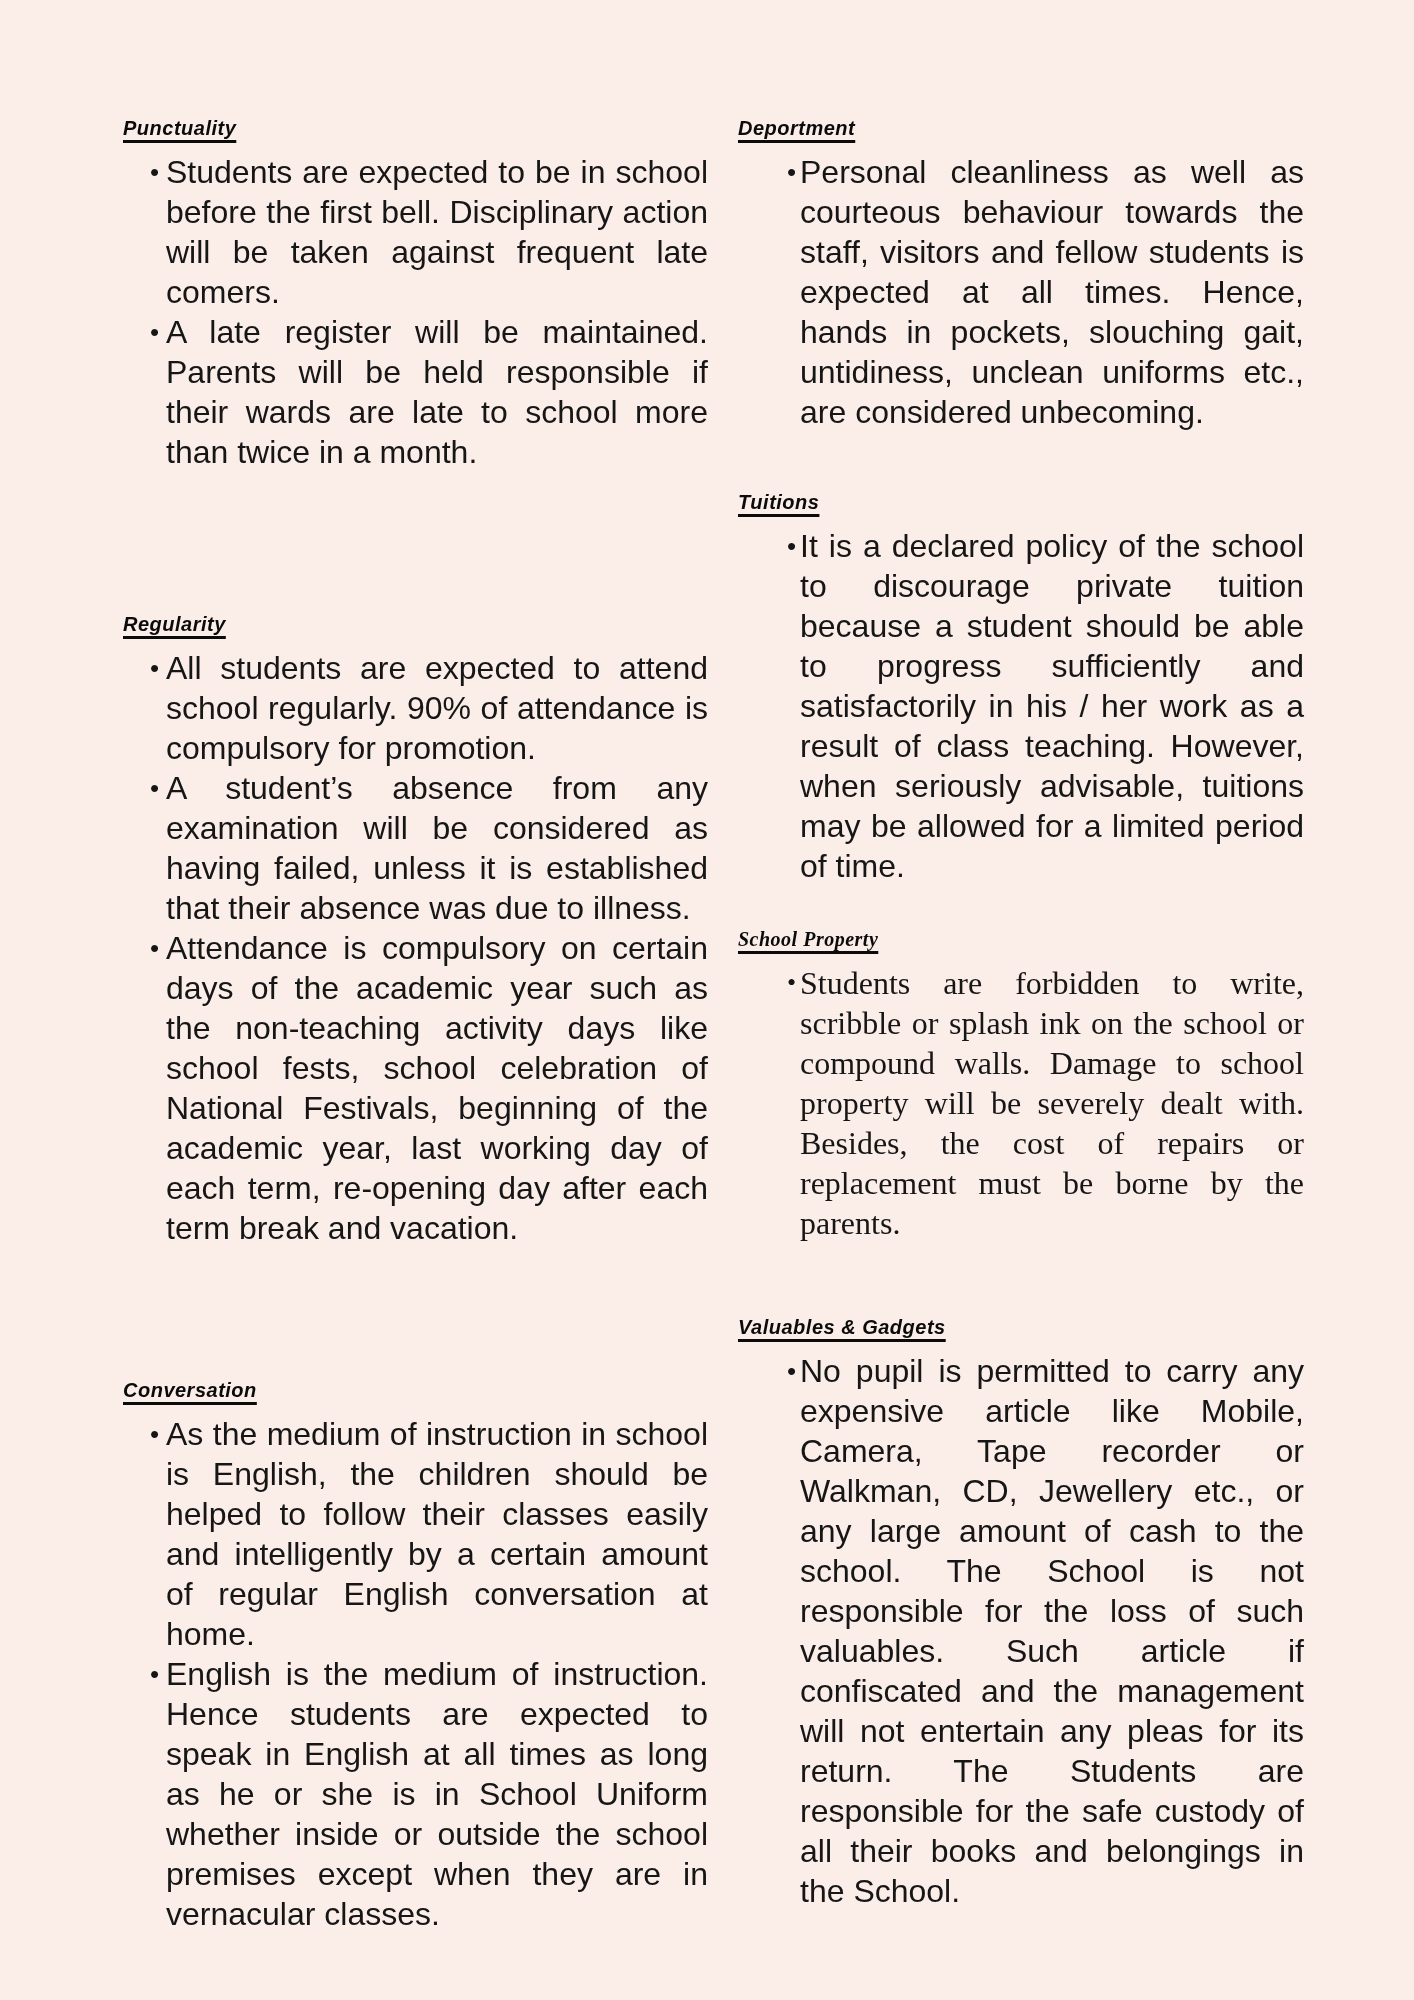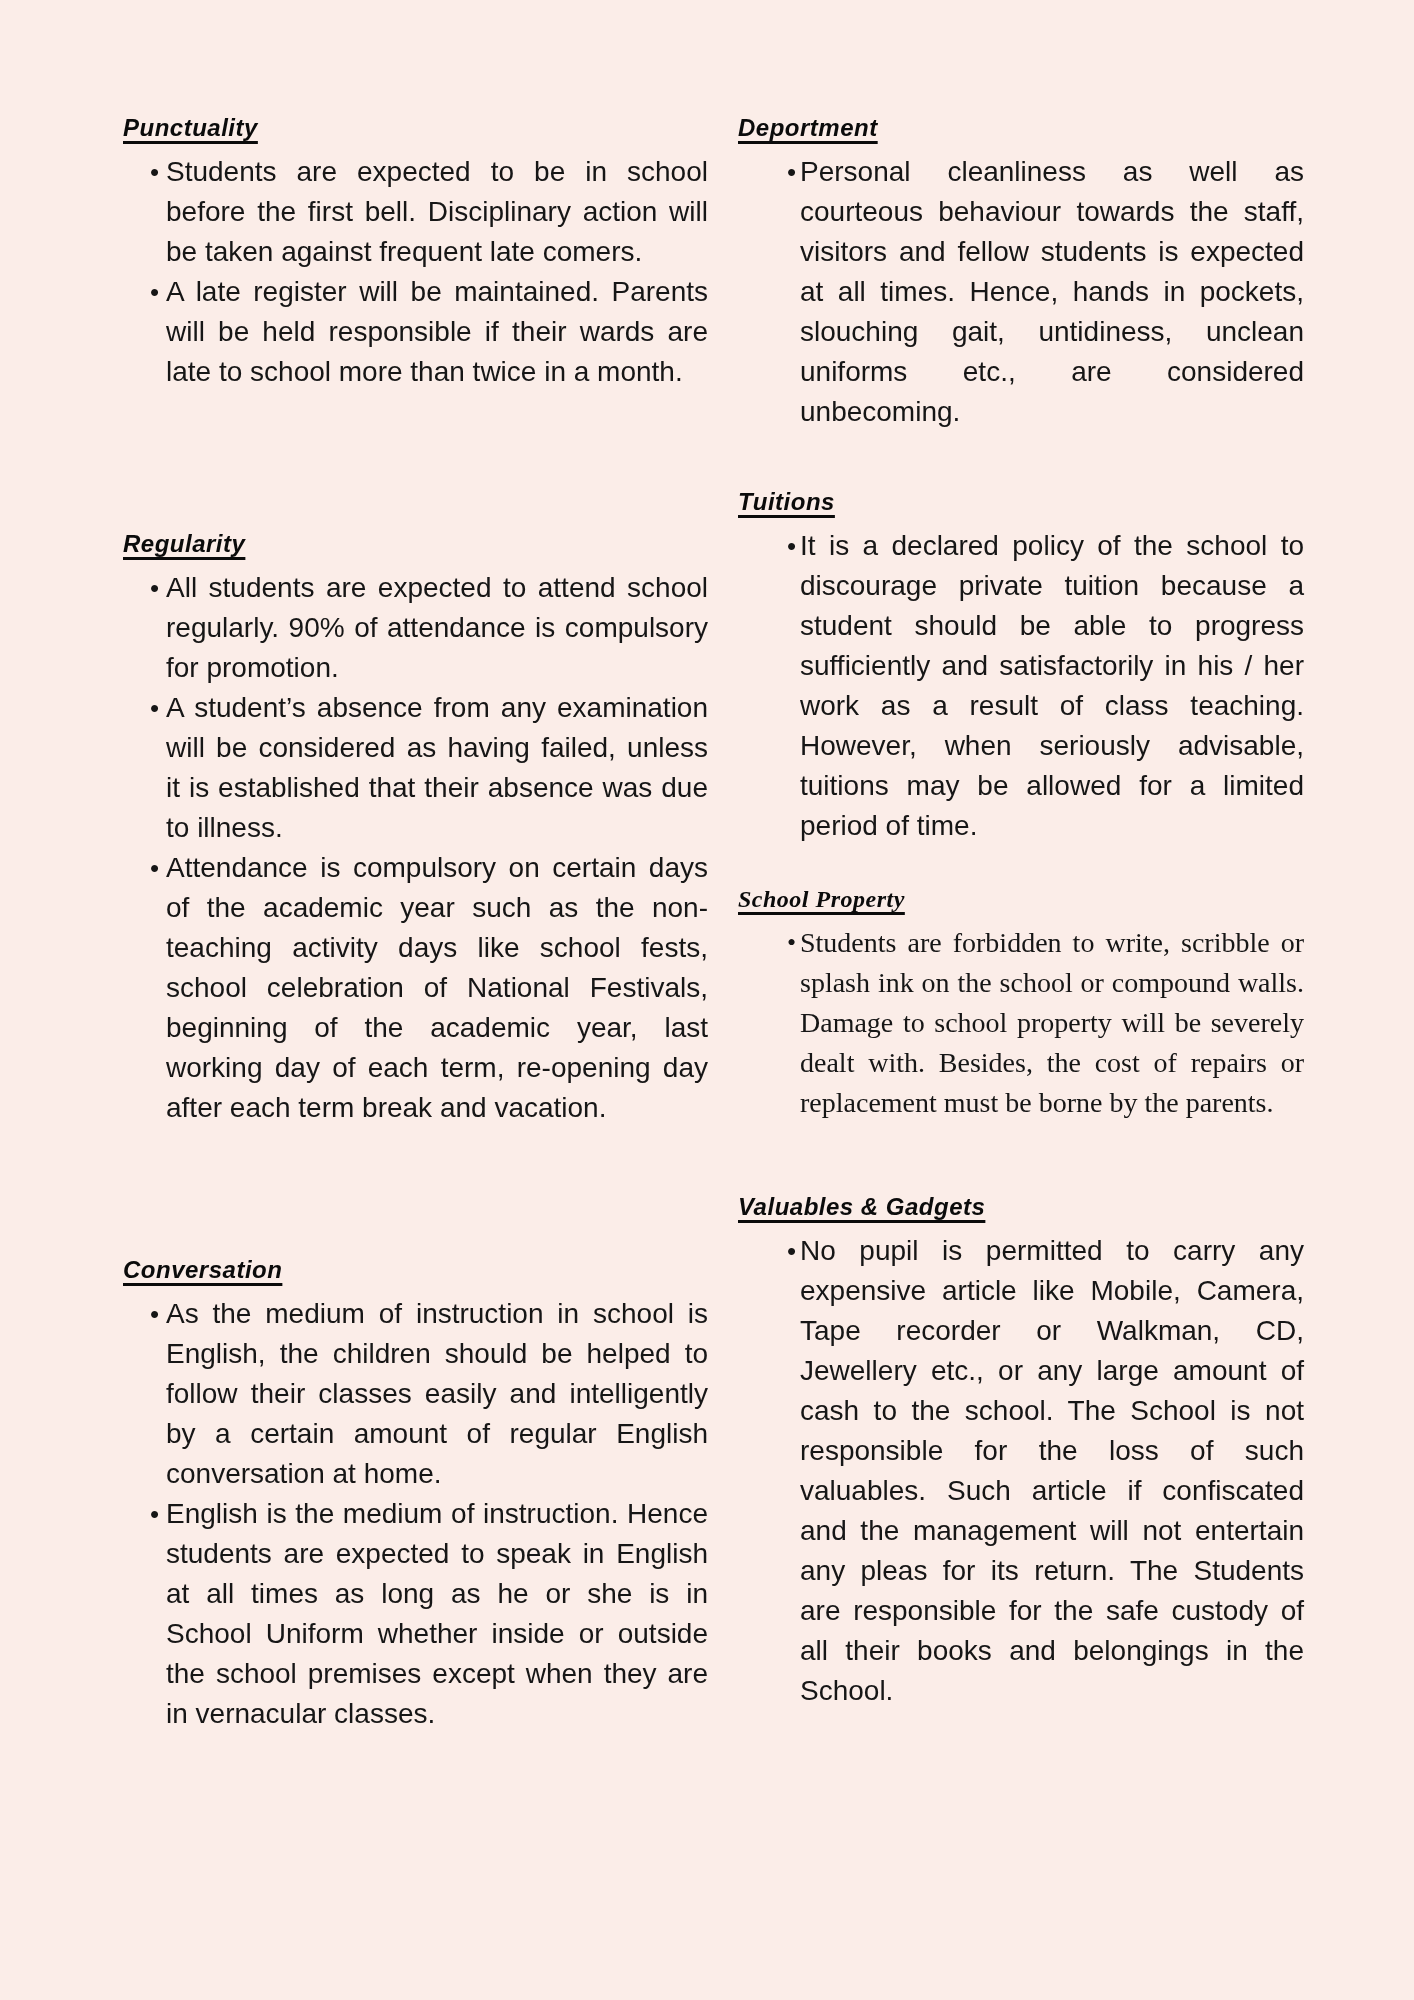"Punctuality" h2.heading { font-size: 24px -> 20px }
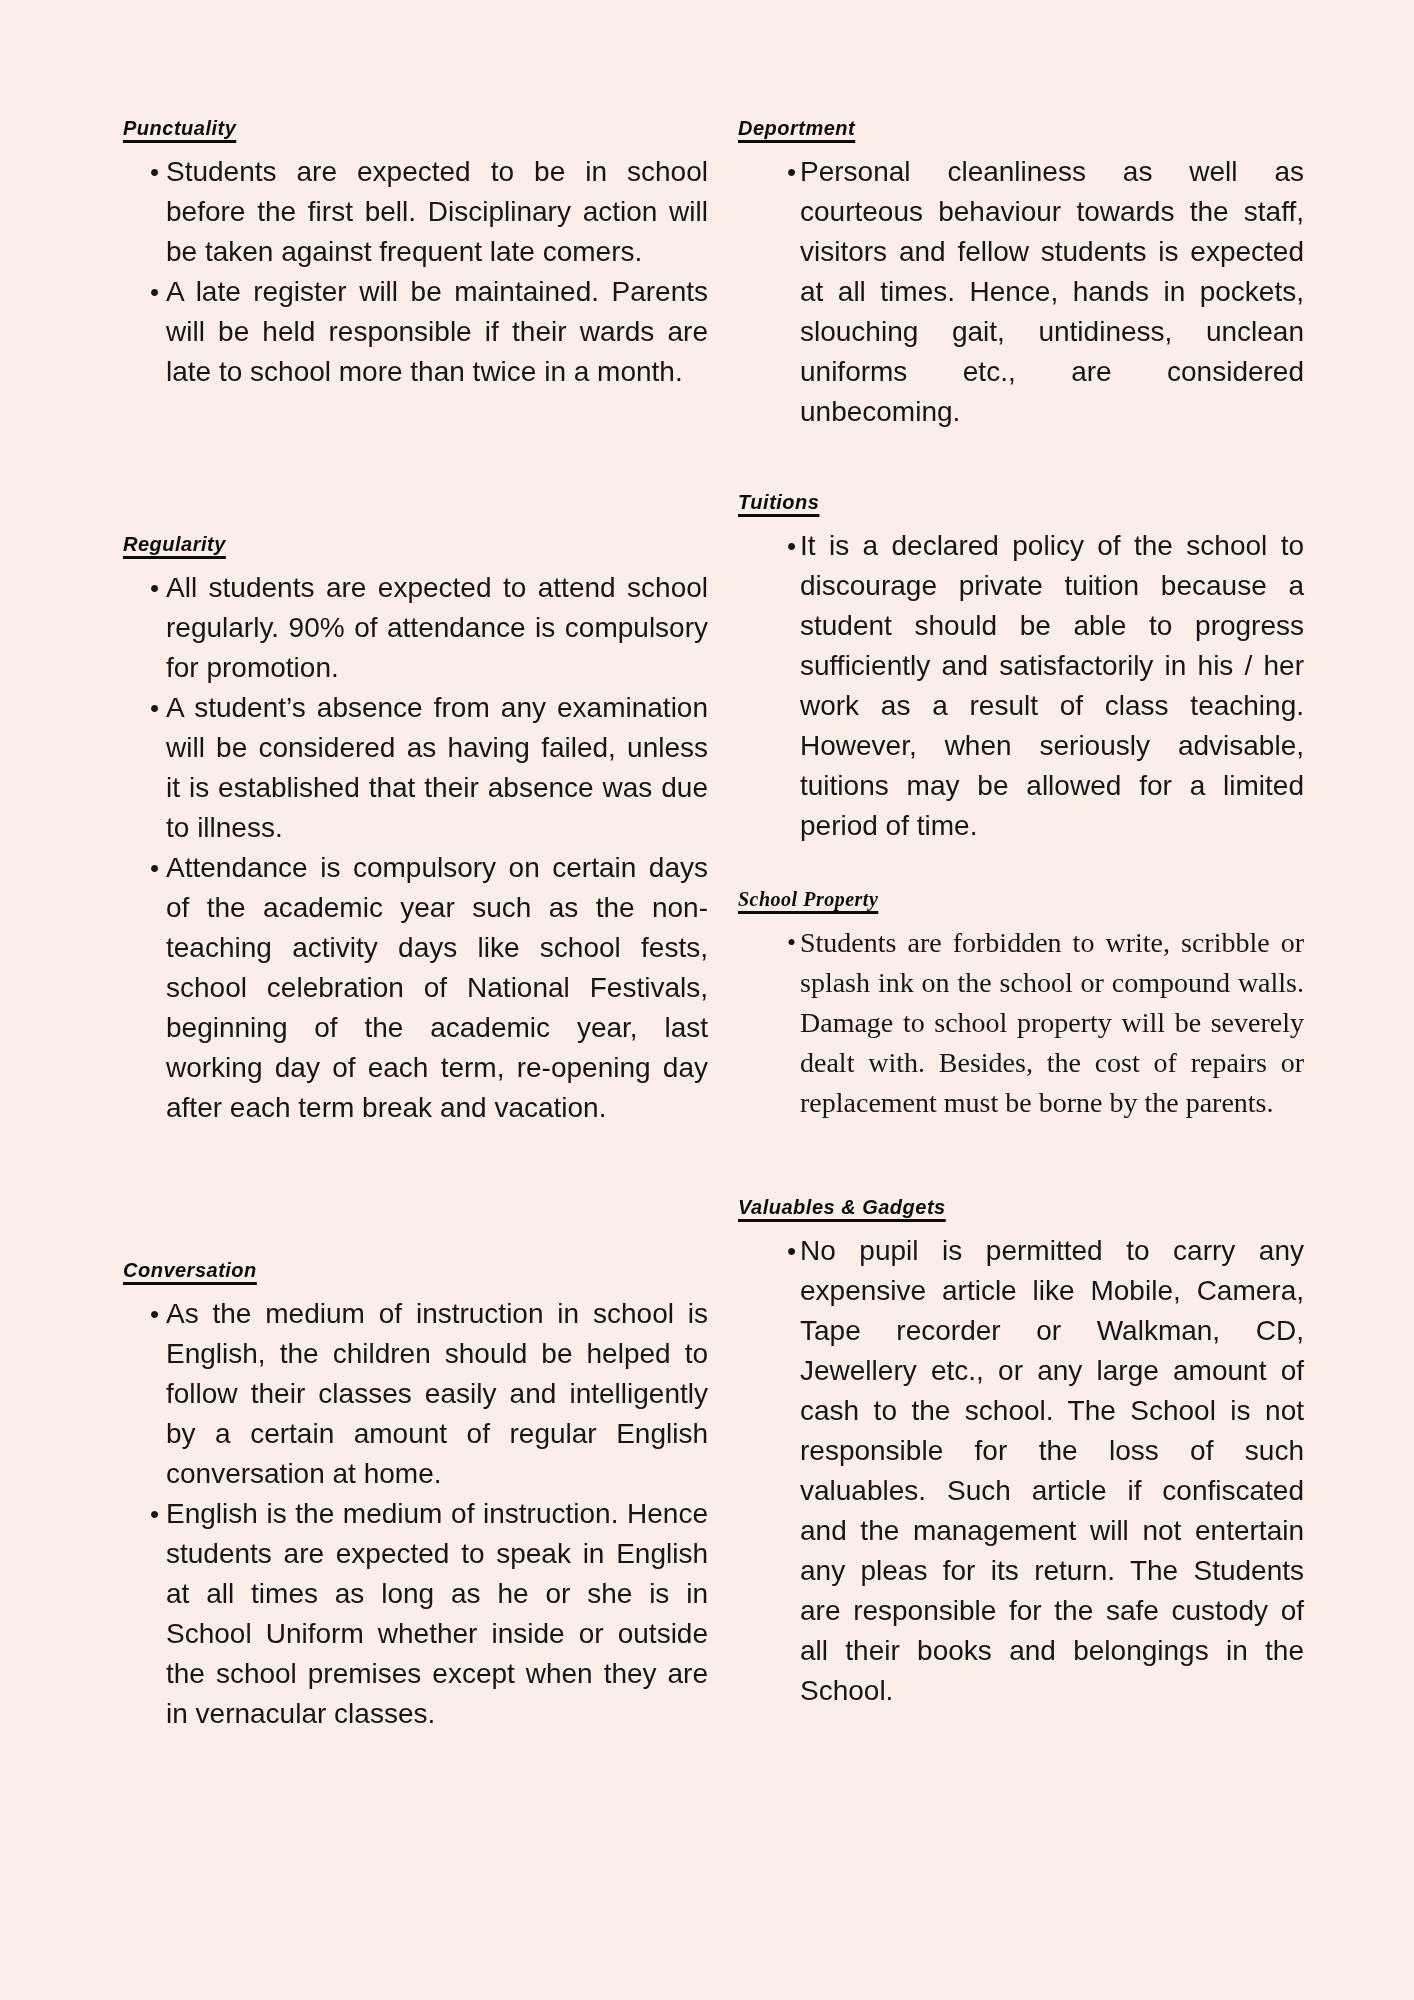"Students are expected to be" li.bullet { font-size: 28px -> 32px }
